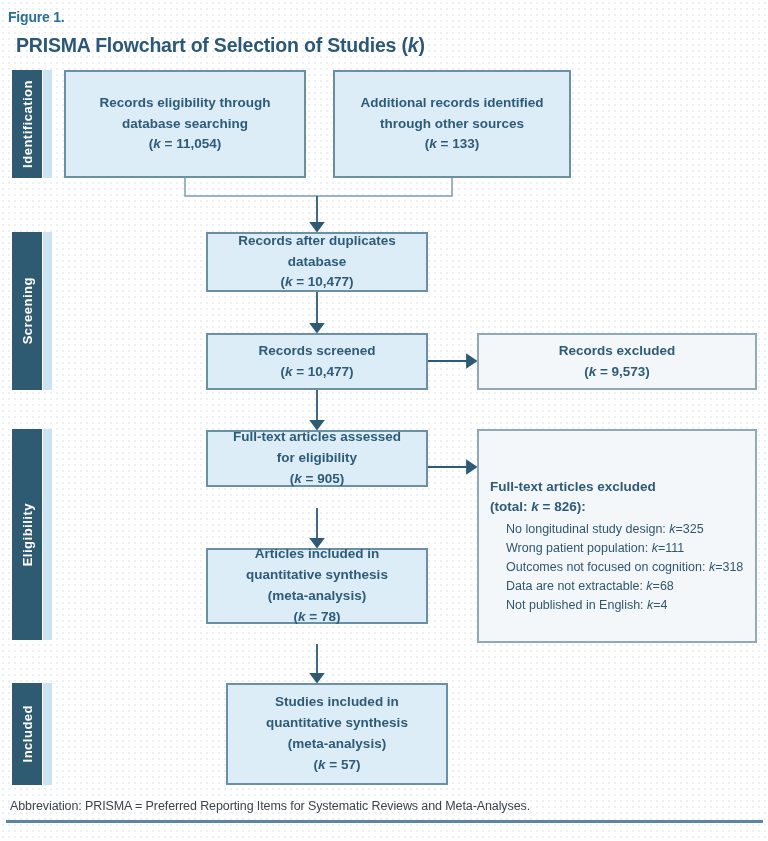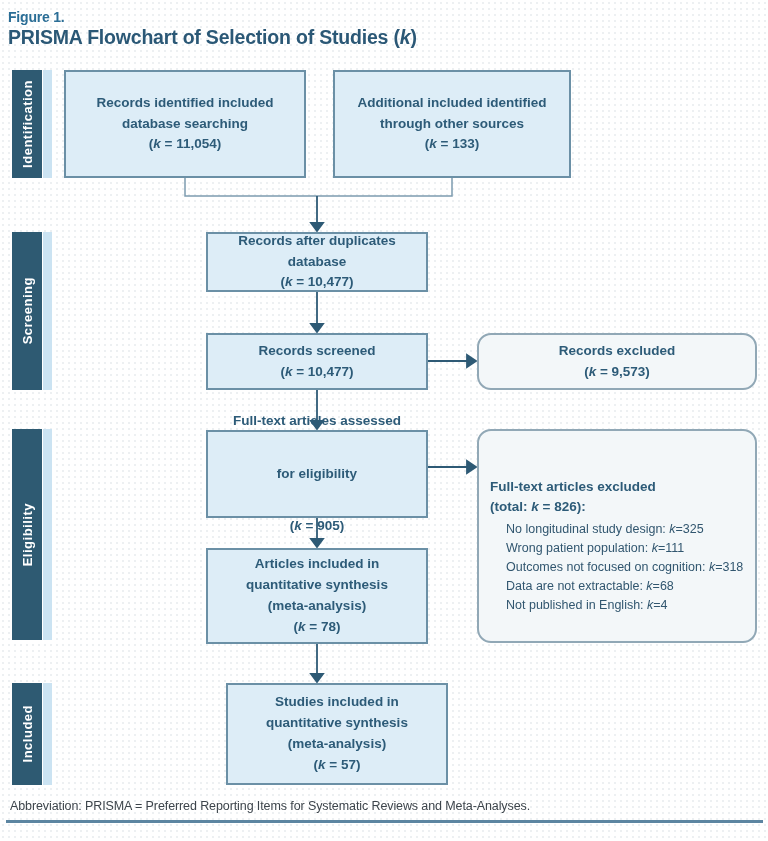"PRISMA Flowchart of Selection of" .page-title { margin: 0 -> 8px }
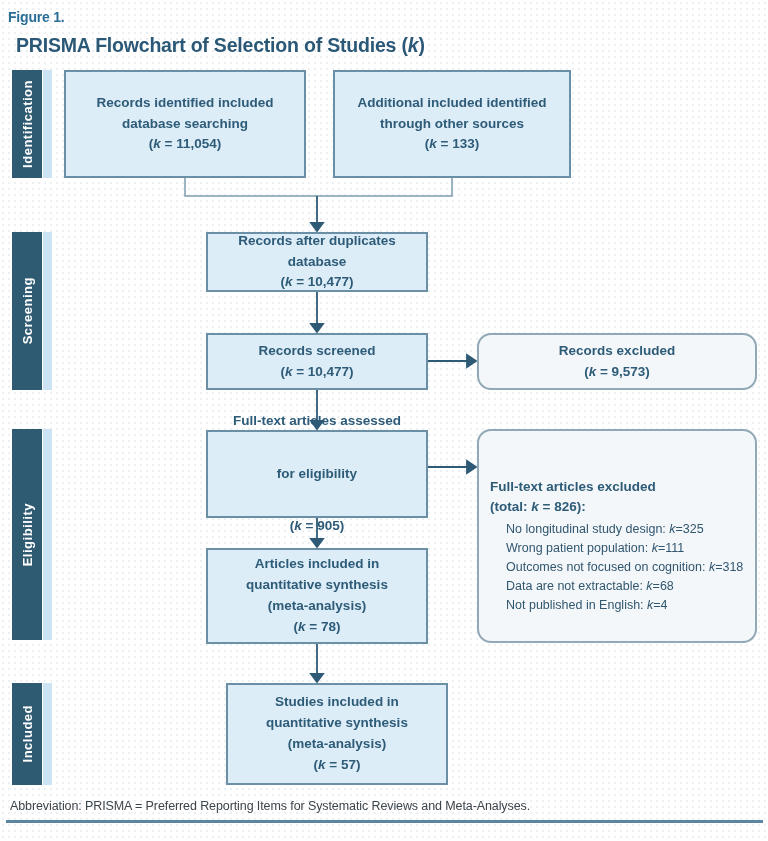"Records identified included" div.line { text: identified included -> eligibility through }
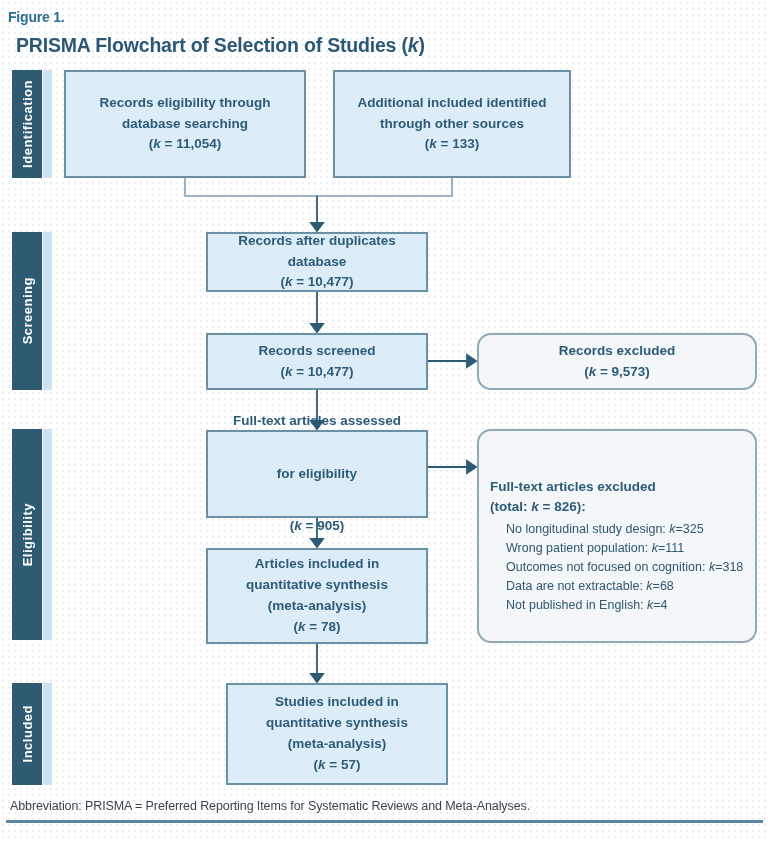"Additional included identified" div.line { text: included -> records }
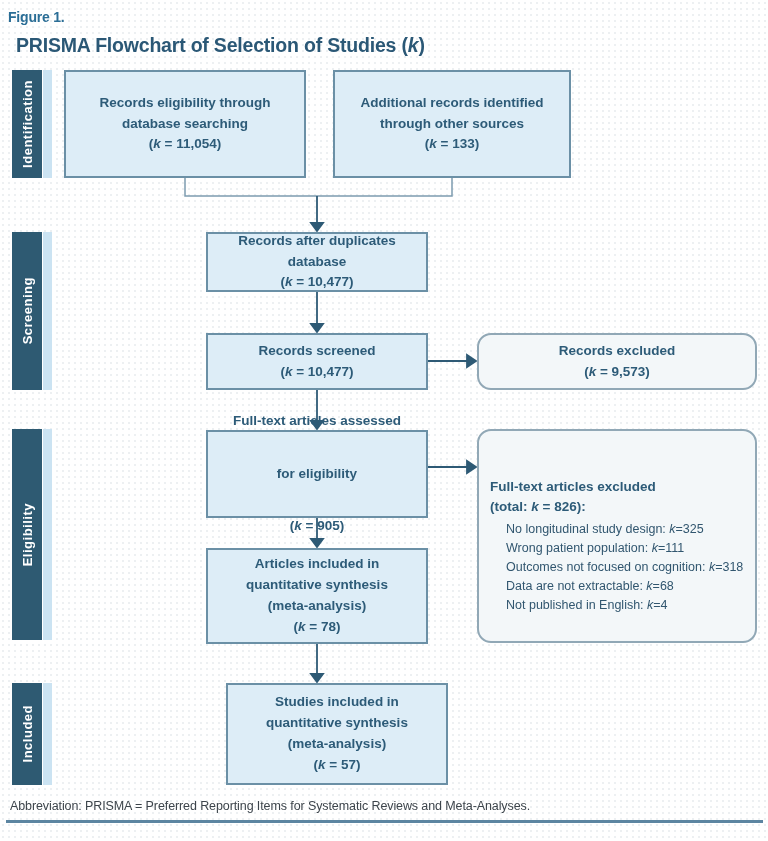"Records excluded" .node.excluded { border-radius: 14px -> none }
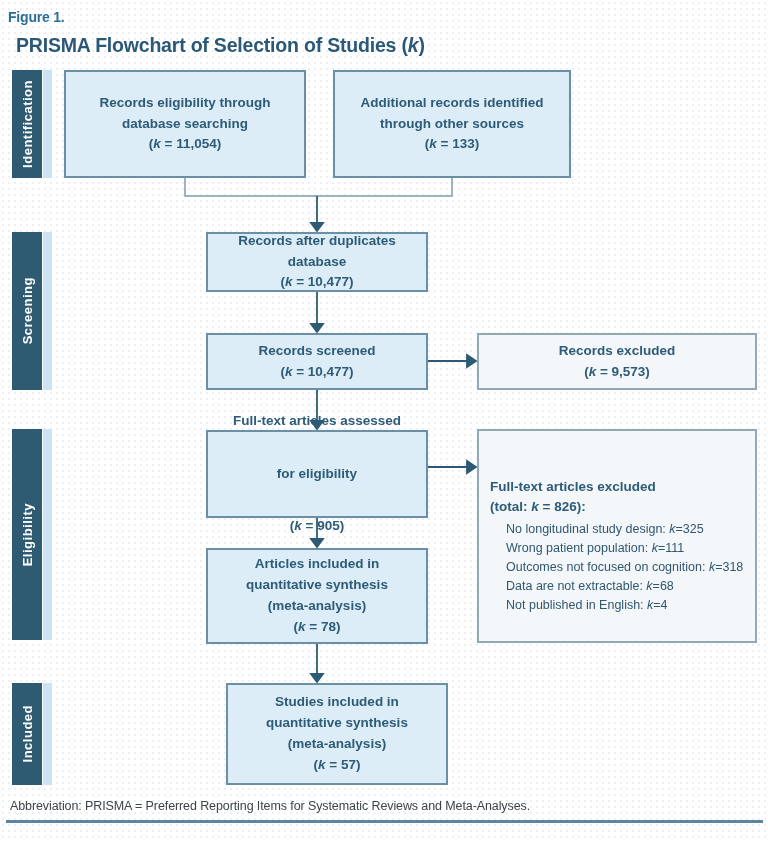"Full-text articles assessed" div.node { gap: 32px -> none; height: 88px -> 57px }
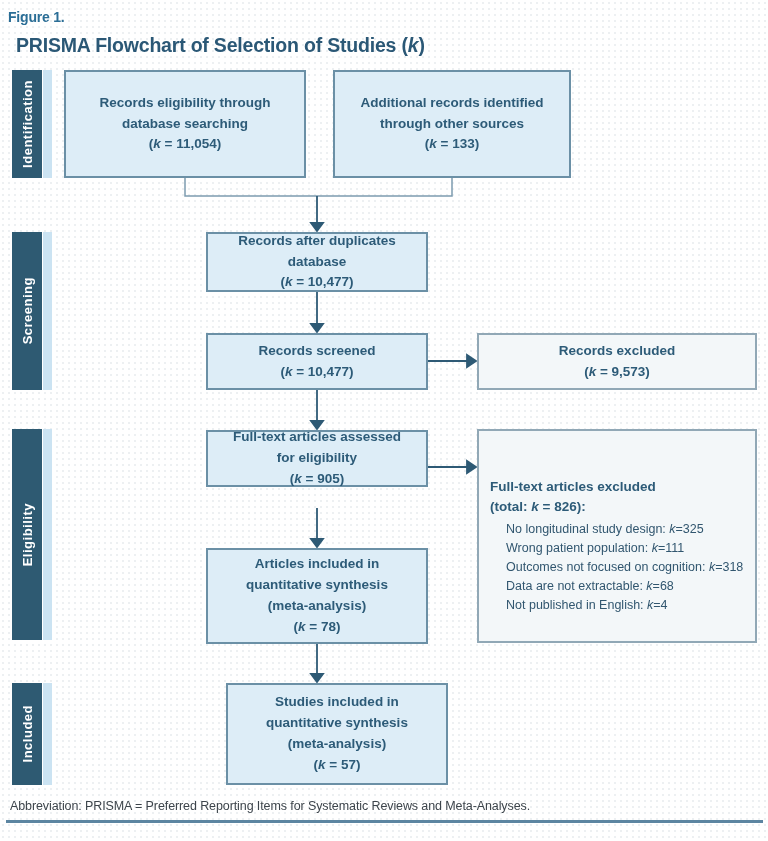"Articles included in" div.node { height: 96px -> 76px }
